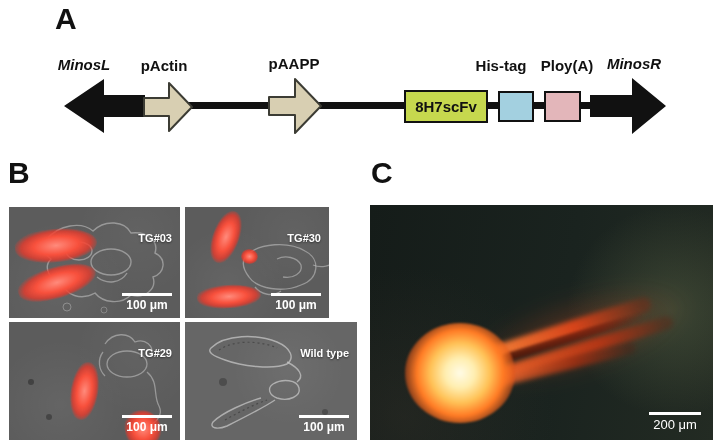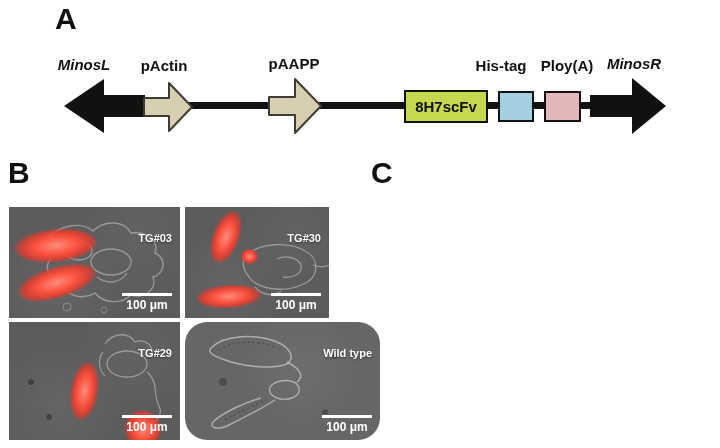"Wild type" div.tile { border-radius: 22px -> none; width: 195px -> 172px }
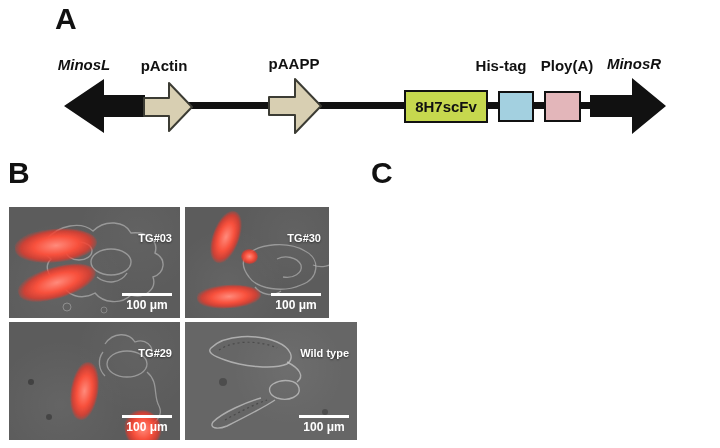"200 μm" div.c-img { html: none -> <div> <div></div> <div></div> <div></div> <div></div> <div></div> <div></div> <div> <div></div> <div>200 μm</div> </div> </div> }
